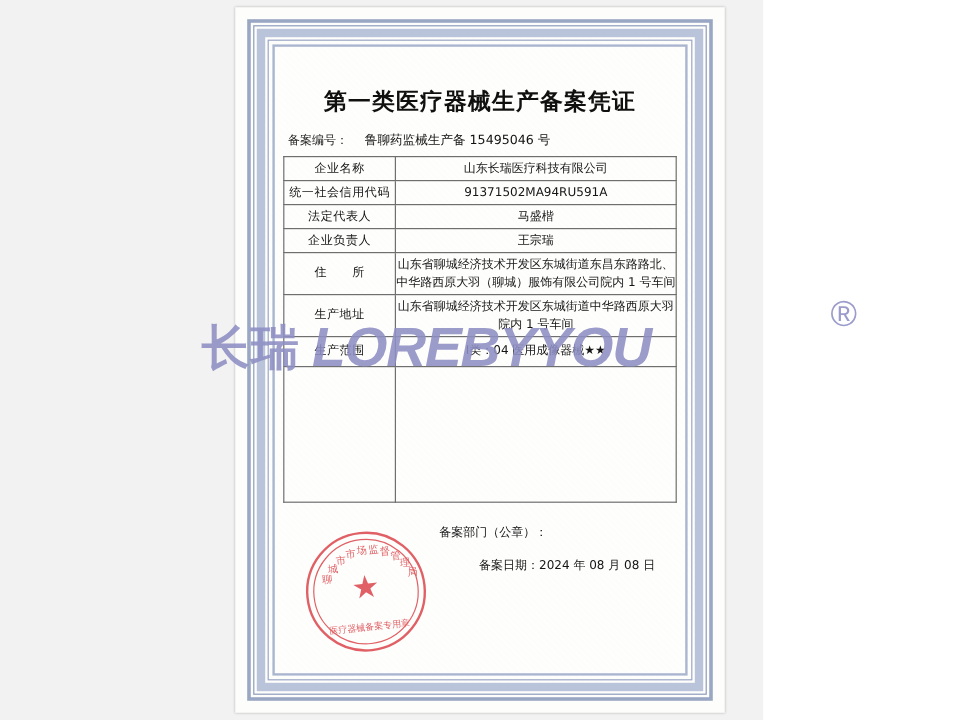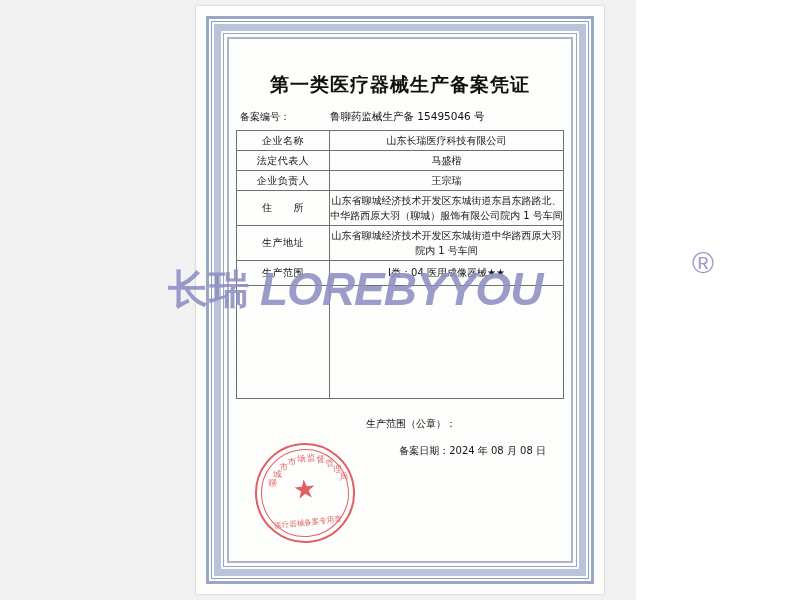"备案编号：" .recno-row { gap: 26px -> none }
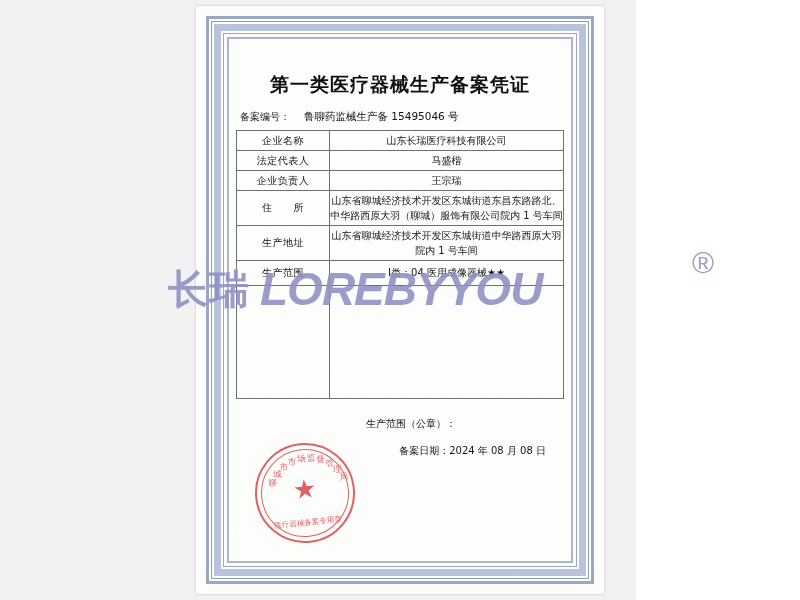"统一社会信用代码" tr.h1 { html: none -> <tr> <td>统一社会信用代码</td> <td>91371502MA94RU591A</td> </tr> }
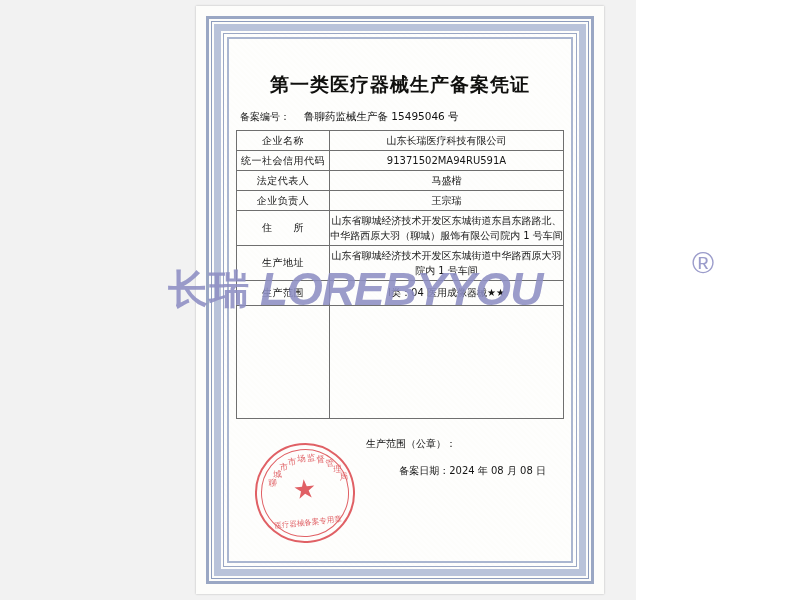"生产范围（公章）：" span.footer-label { text: 生产范围 -> 备案部门 }
